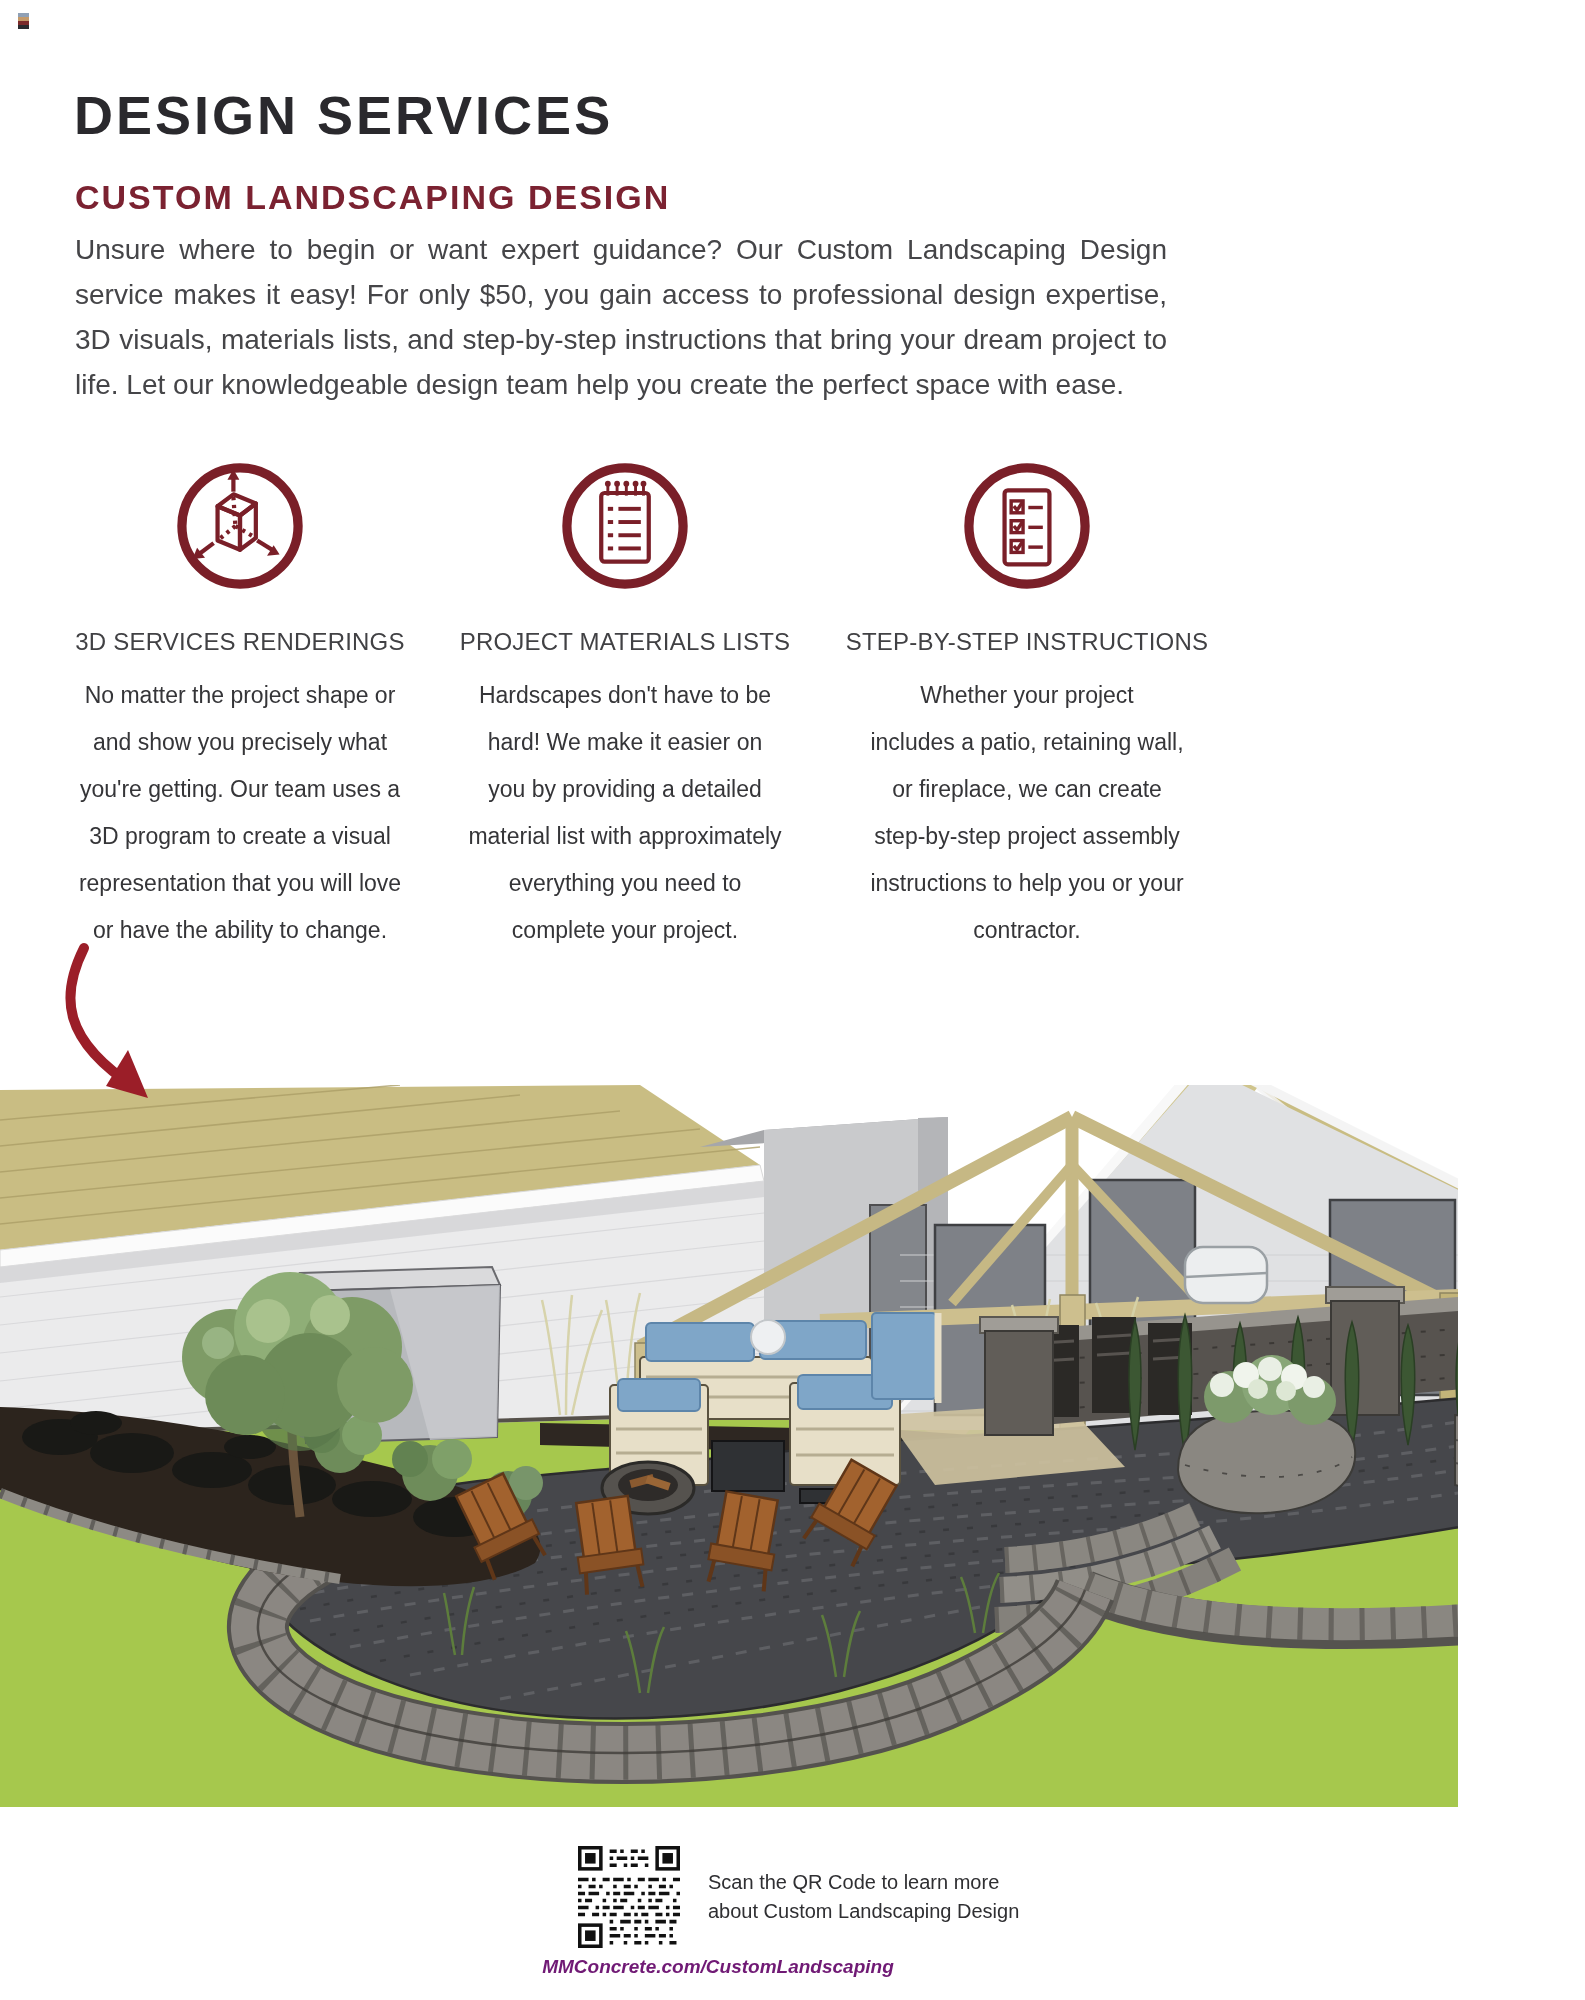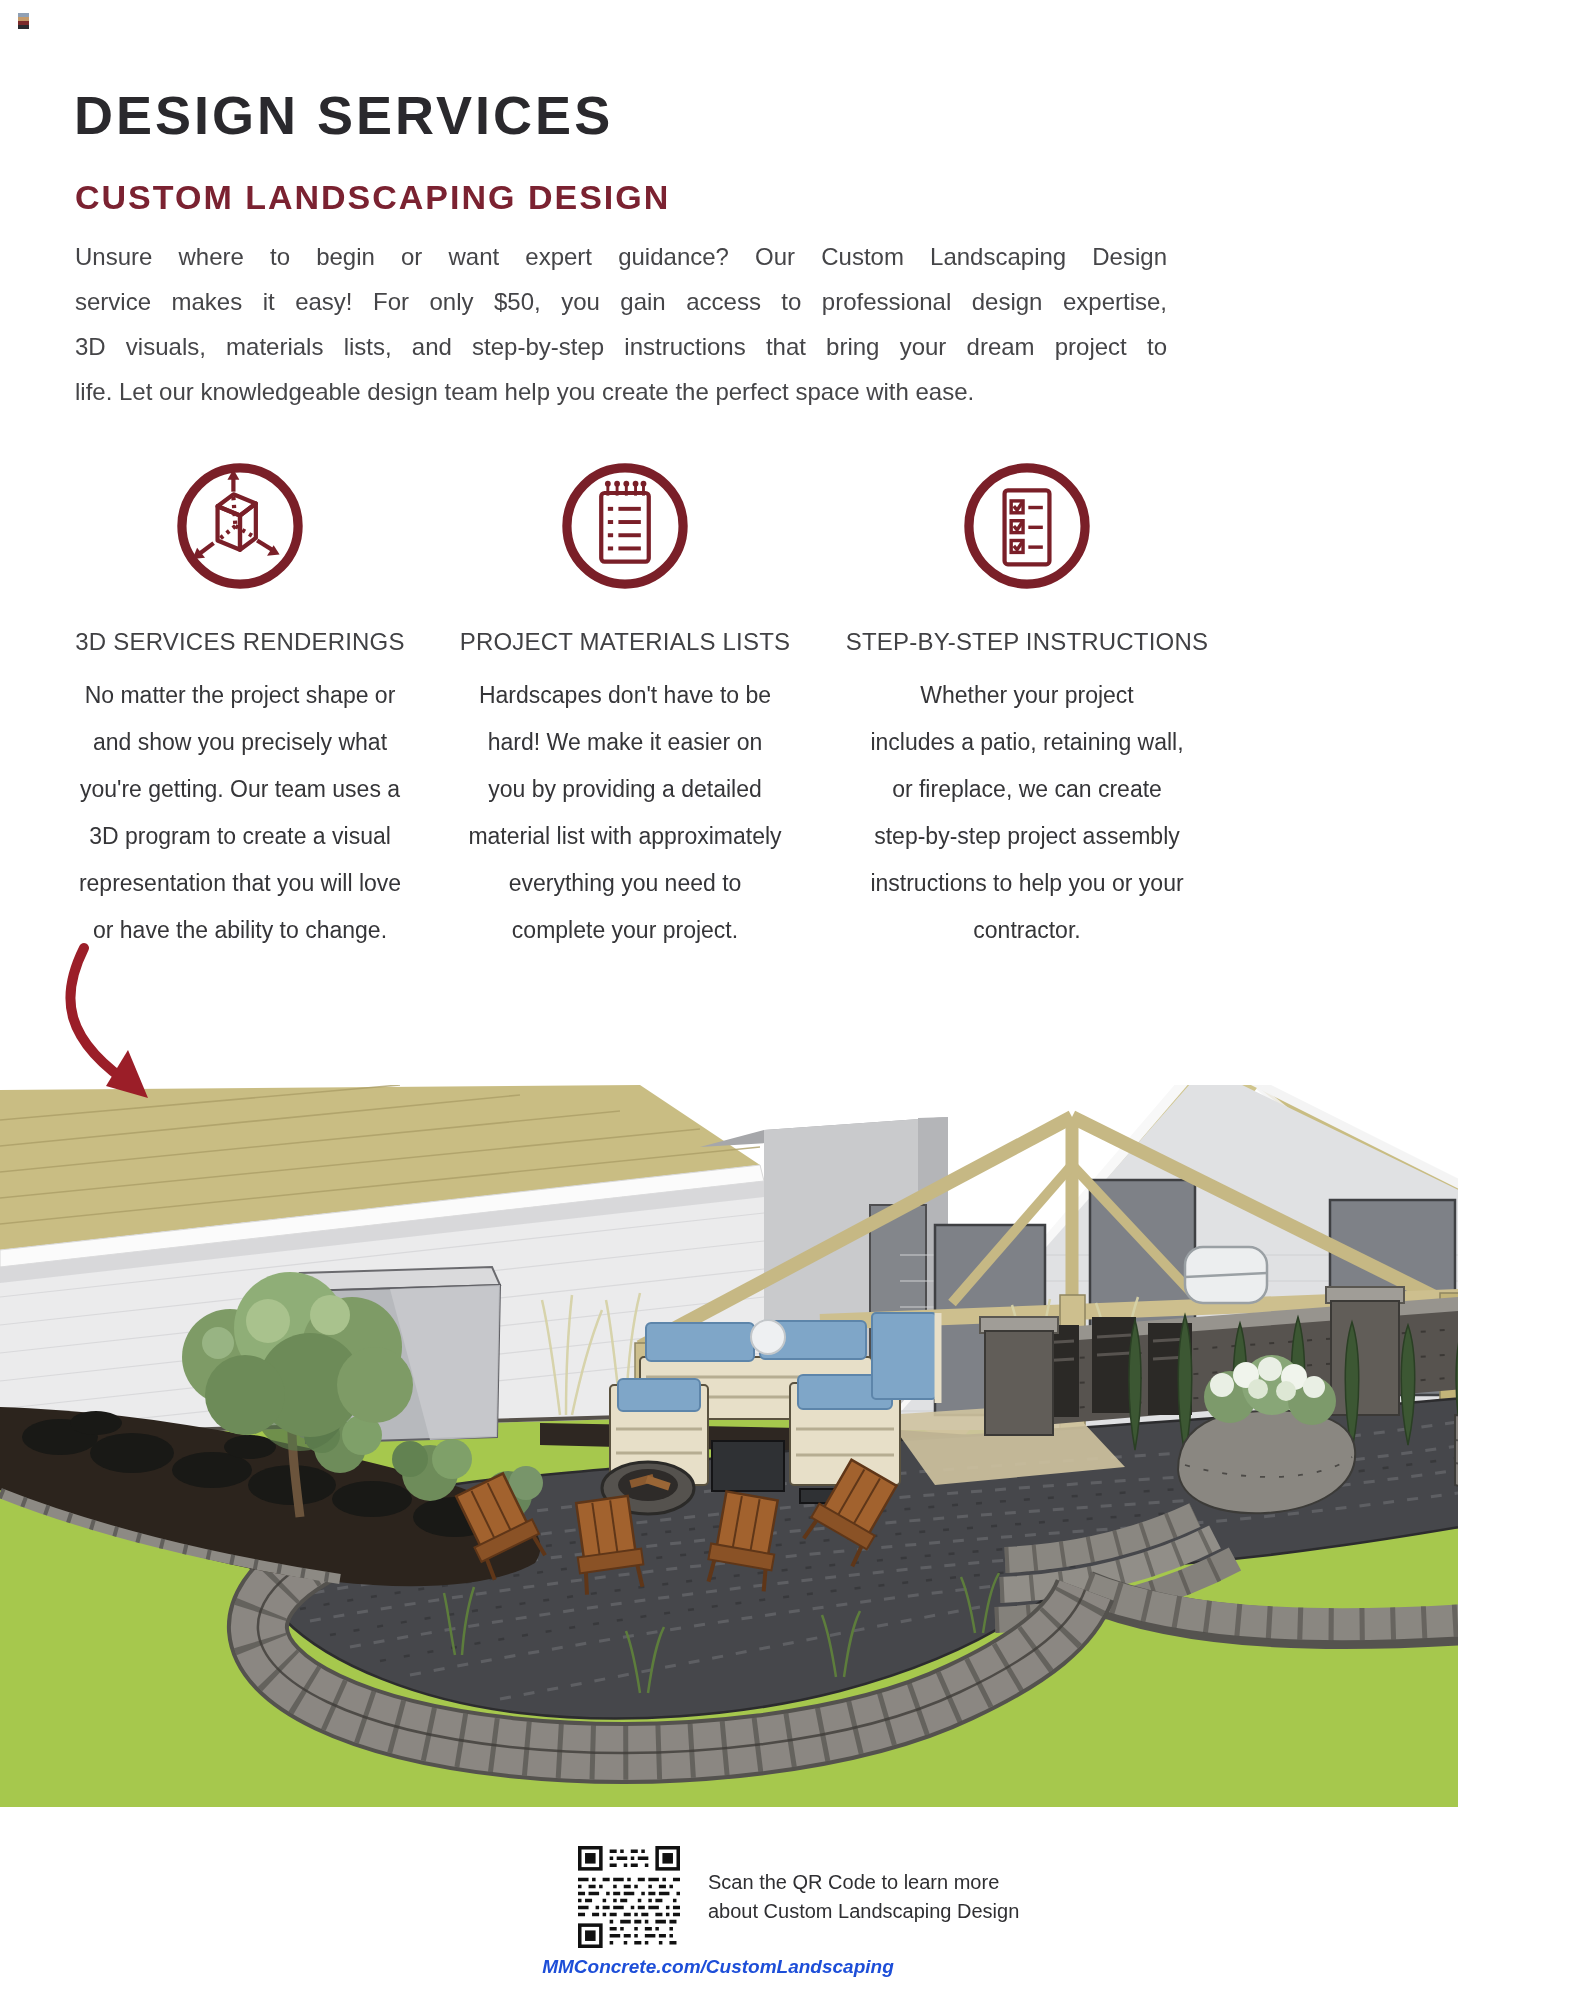"Unsure where to begin or" #intro { font-size: 24px -> 28px; top: 234px -> 227px }
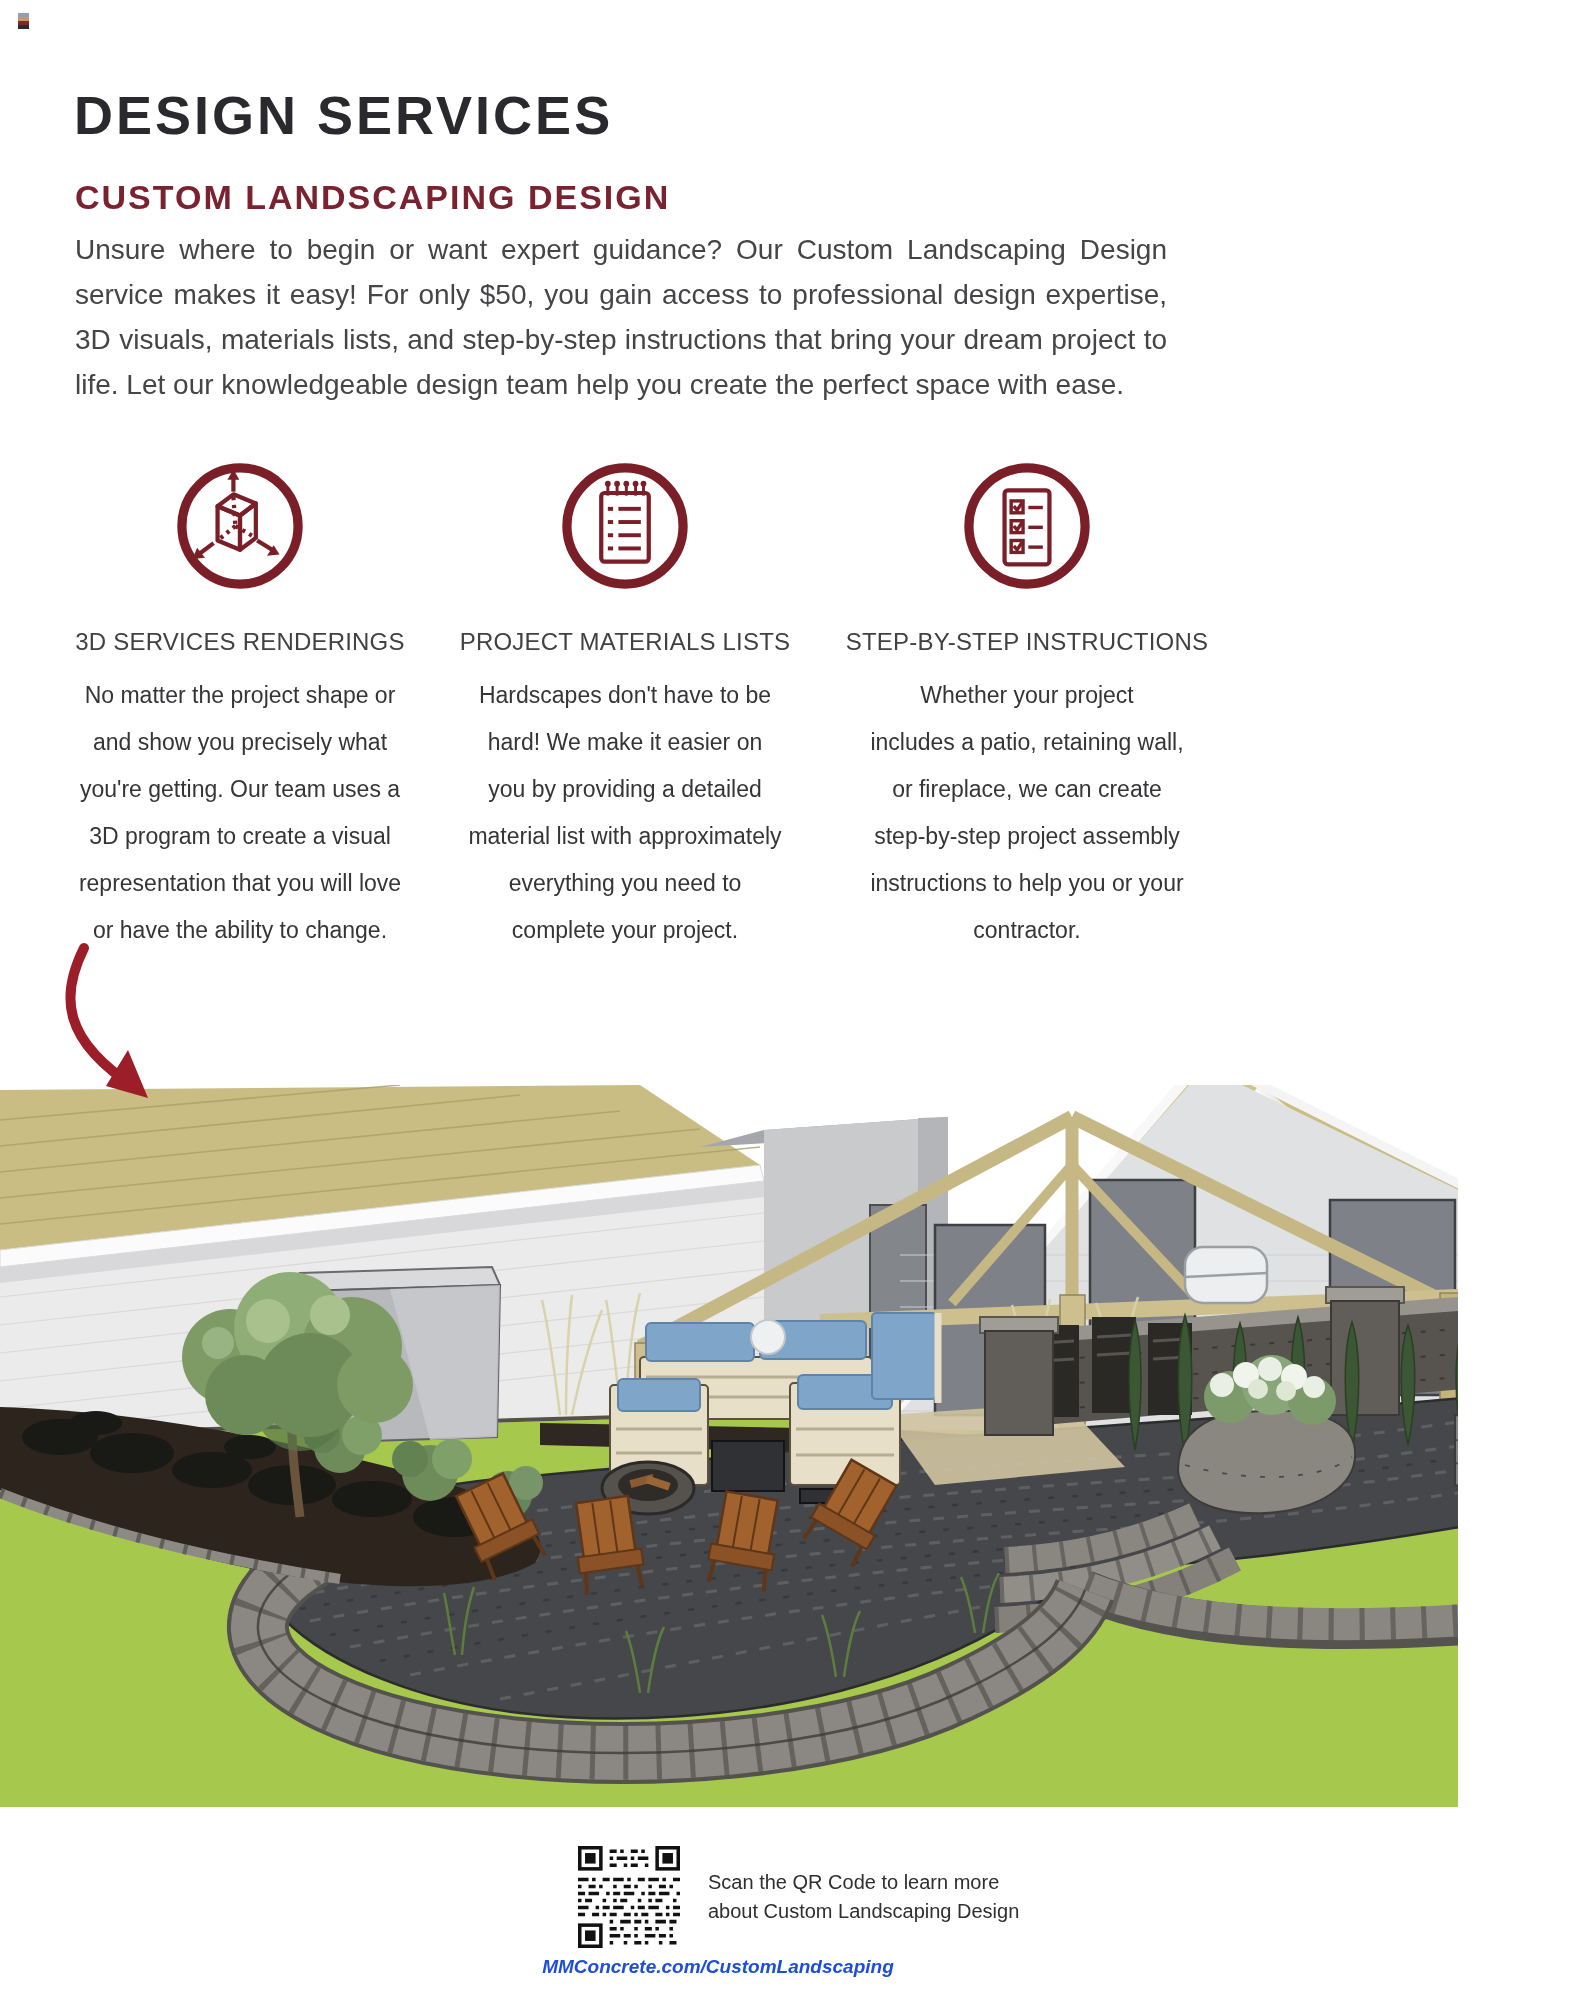"MMConcrete.com/CustomLandscaping" #footer-url { color: #1d4ed8 -> #701a75 }
